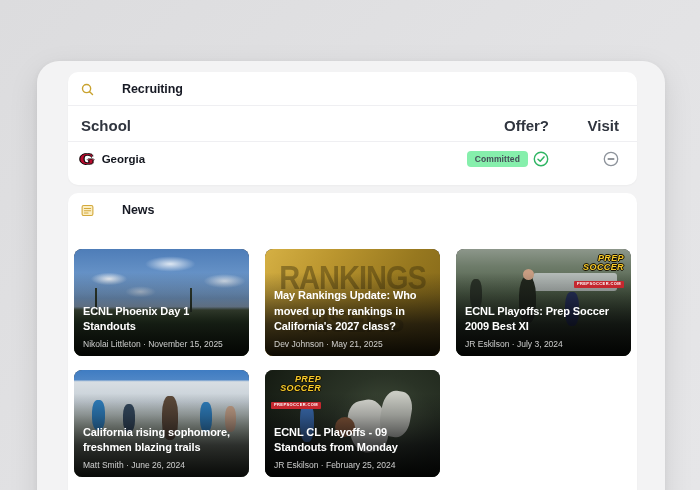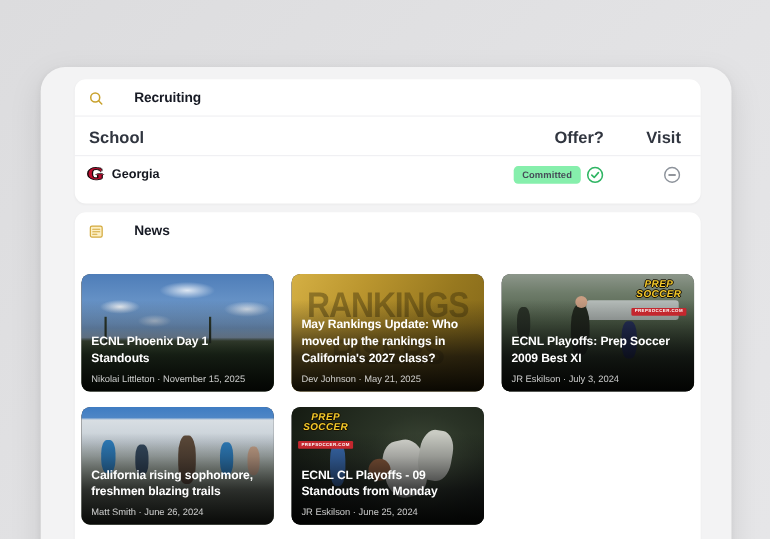"PREP" .ps-badge { text-align: center -> right }
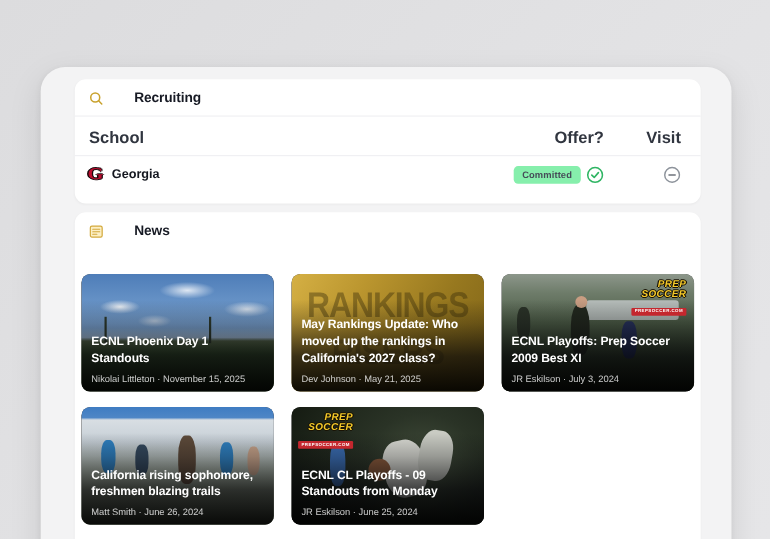"JR Eskilson · June 25," div.n-meta { text: June -> February }
